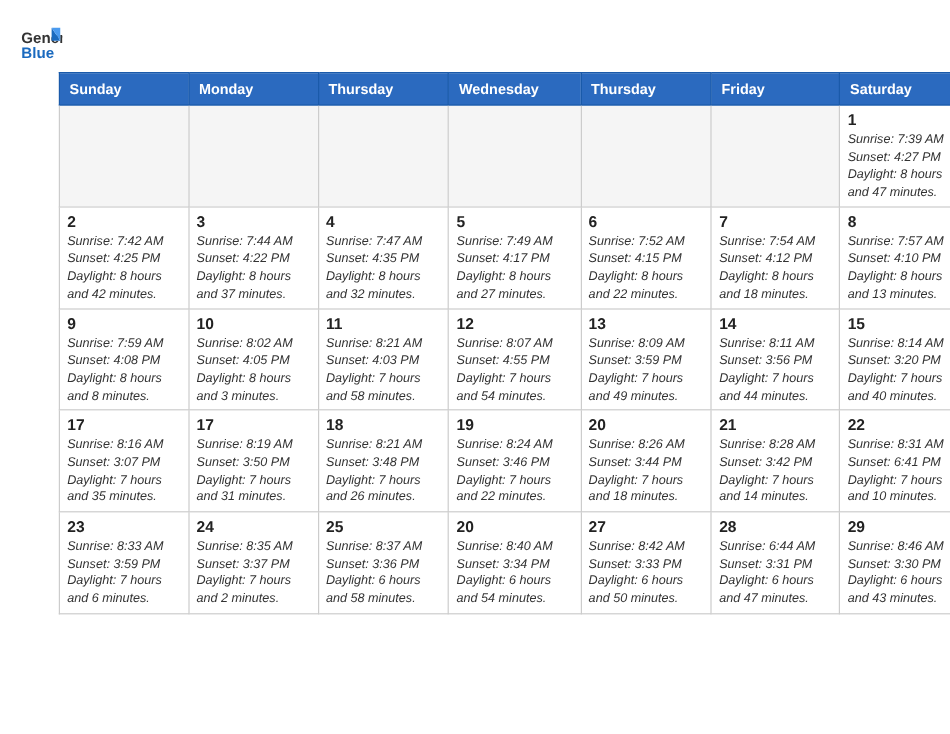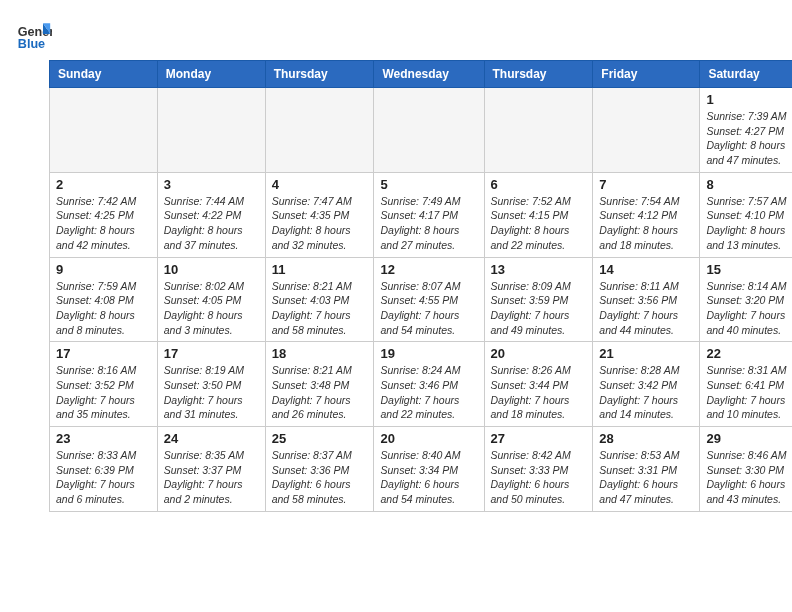"Sunrise: 8:16 AM Sunset: 3:52" div.day-info { text: 3:52 -> 3:07 }
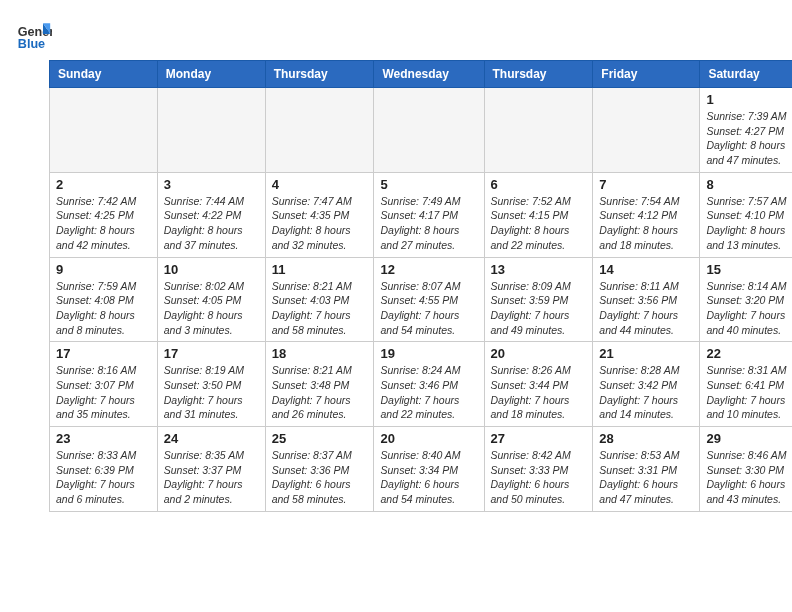"Sunrise: 8:33 AM Sunset: 6:39" div.day-info { text: 6:39 -> 3:59 }
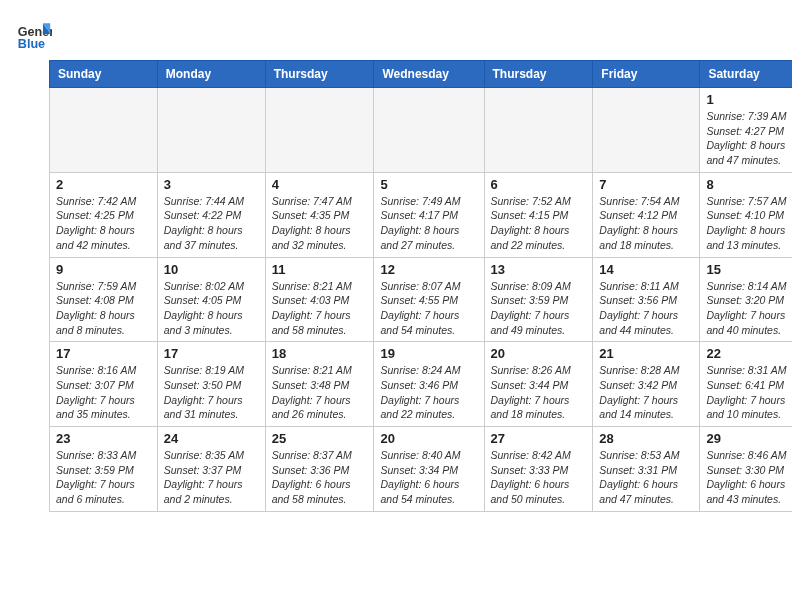"Sunrise: 8:53 AM Sunset: 3:31" div.day-info { text: 8:53 -> 6:44 }
